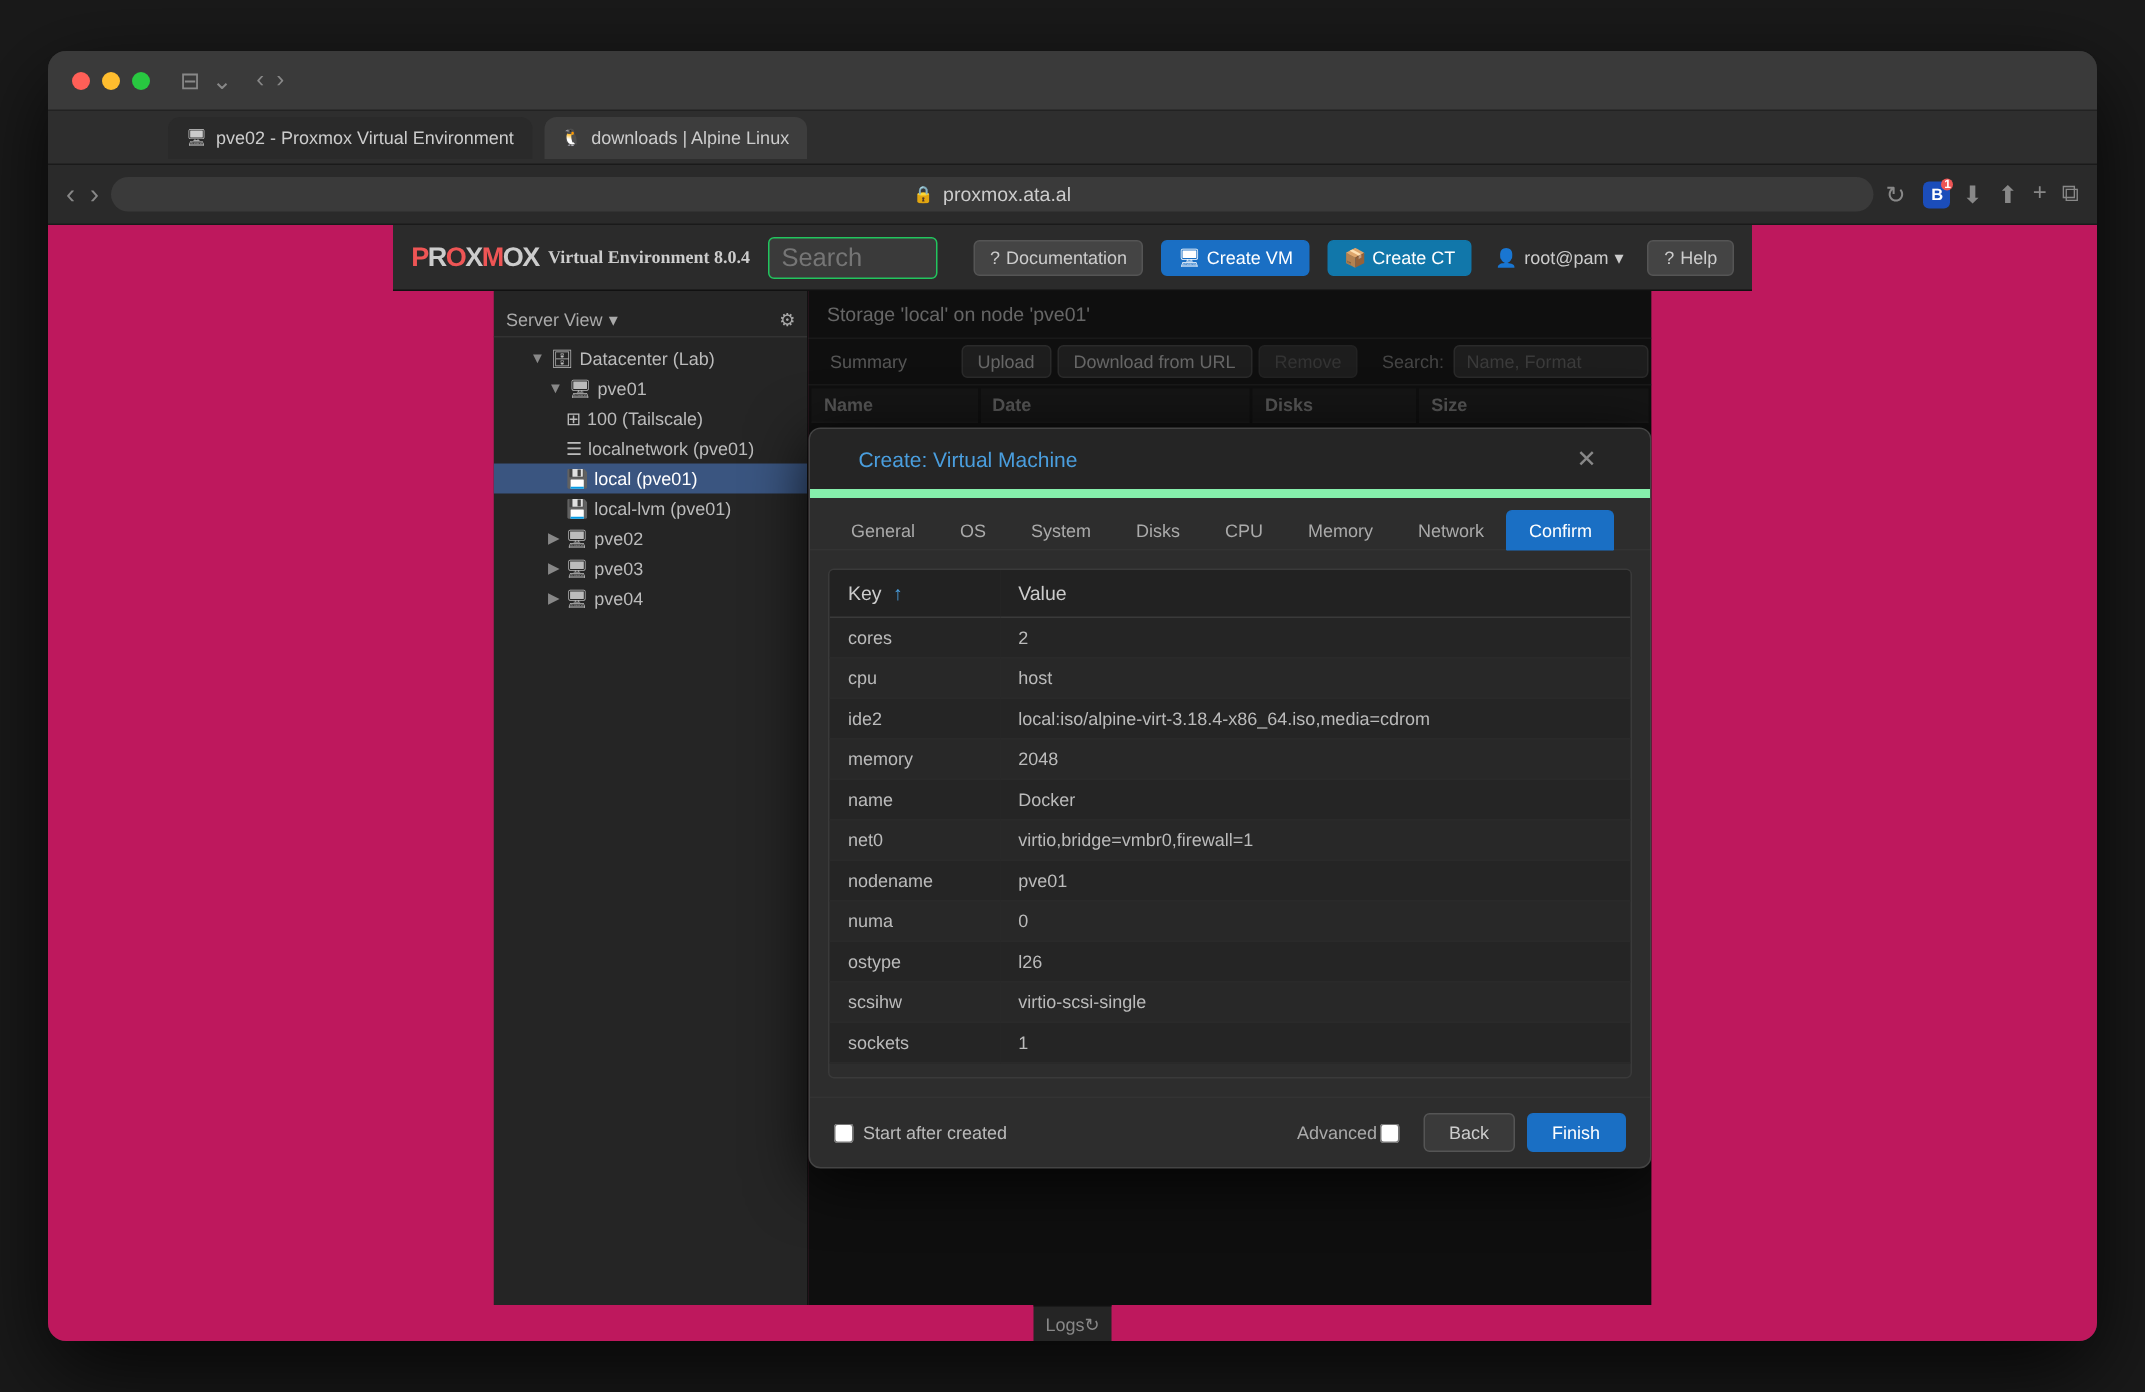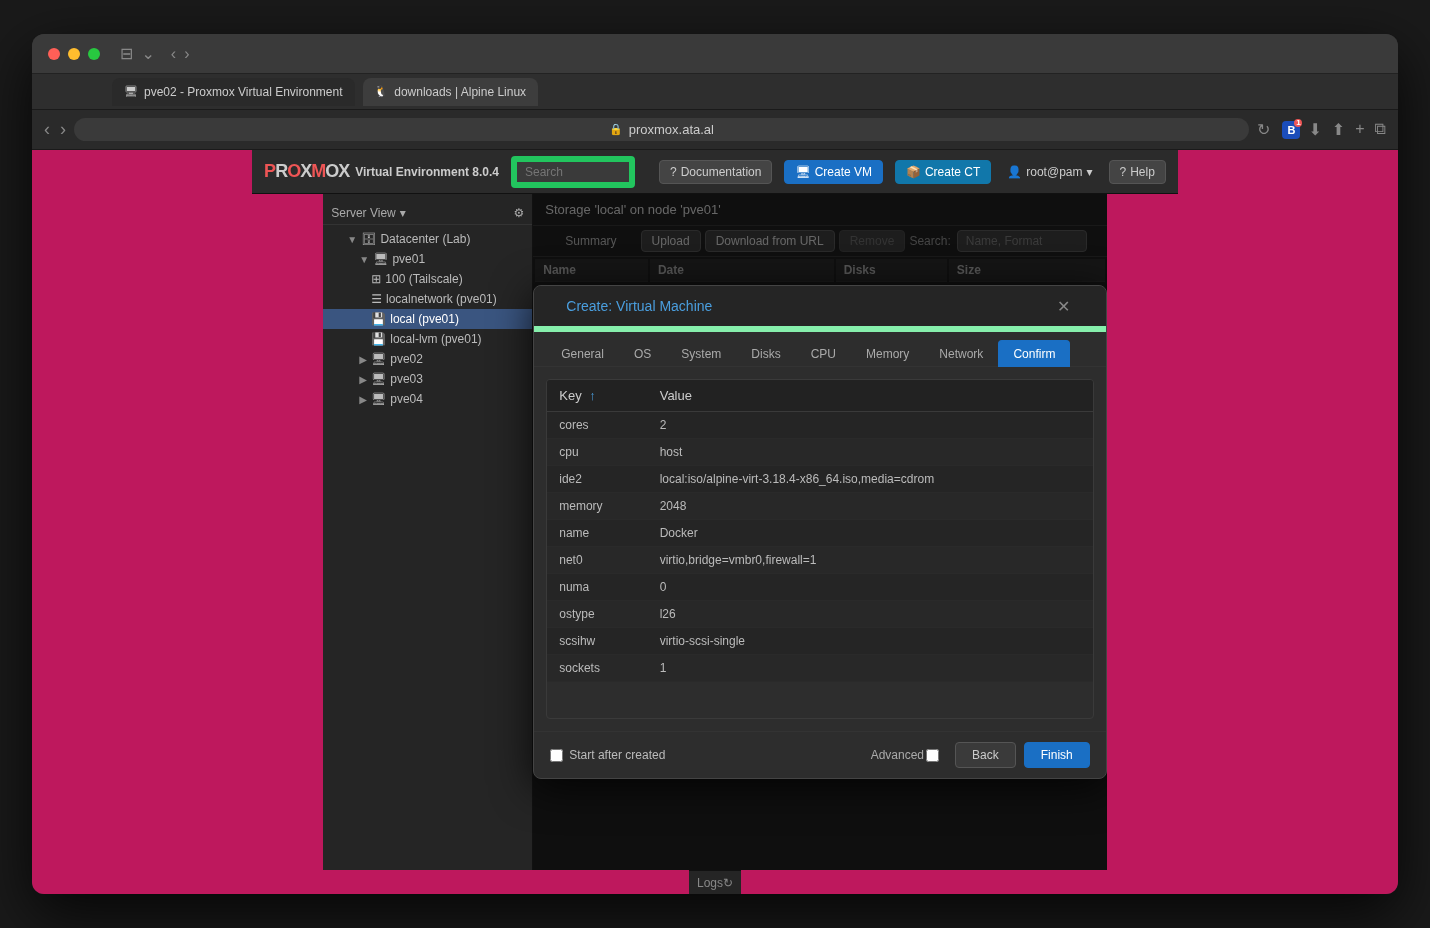"Virtual Environment 8.0.4" .proxmox-logo .logo-text { font-family: none -> Liberation Serif, serif }
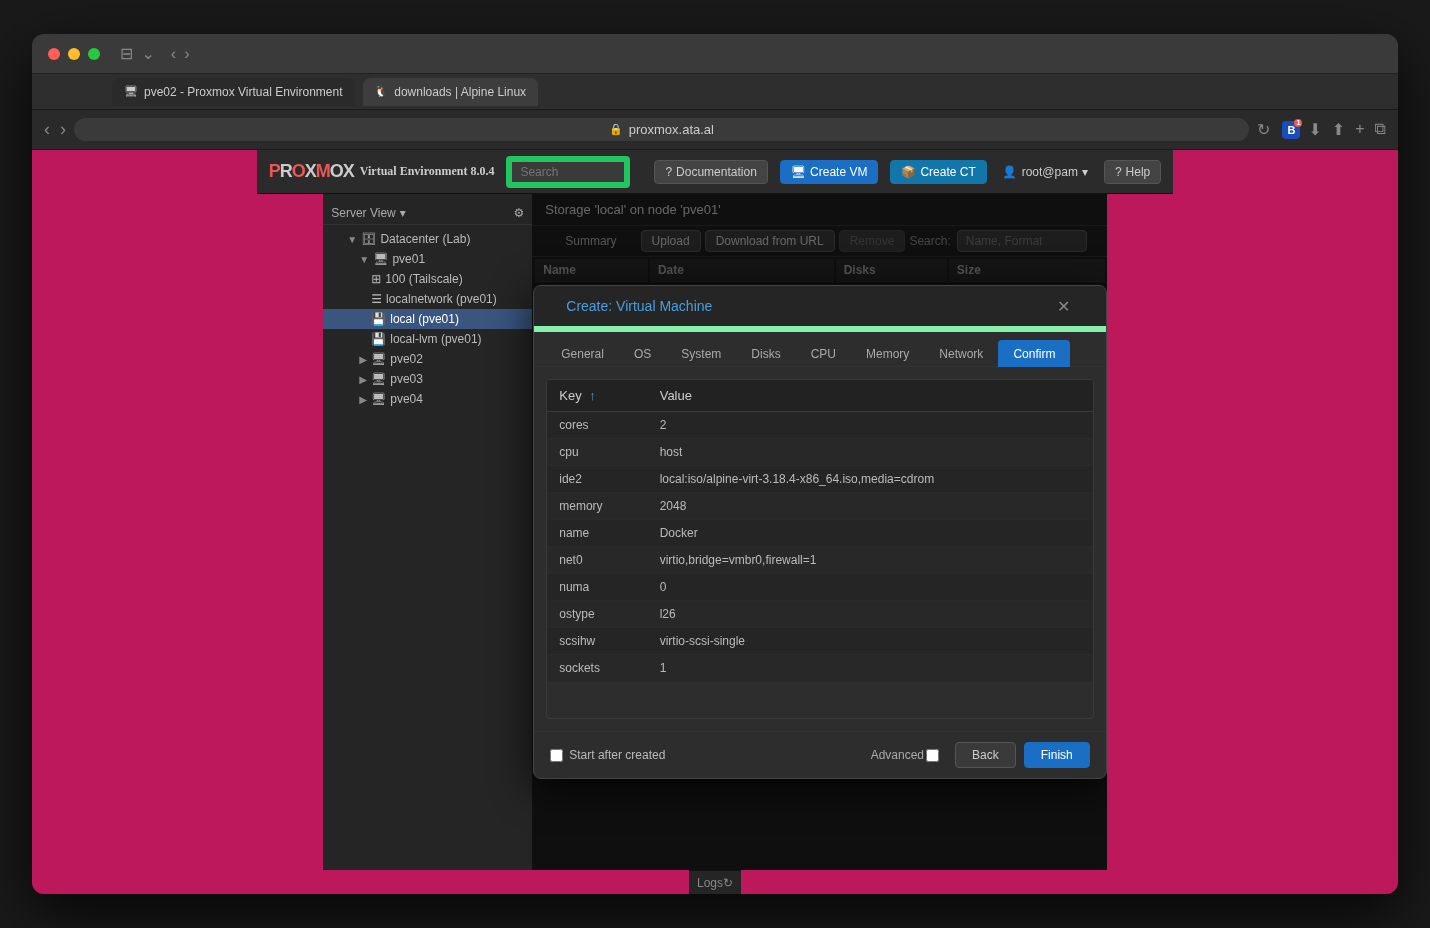"Search" .header-search { border: 6px solid #22c55e -> 1px solid #22c55e; font-size: 12px -> 17px; width: 124px -> 113px }
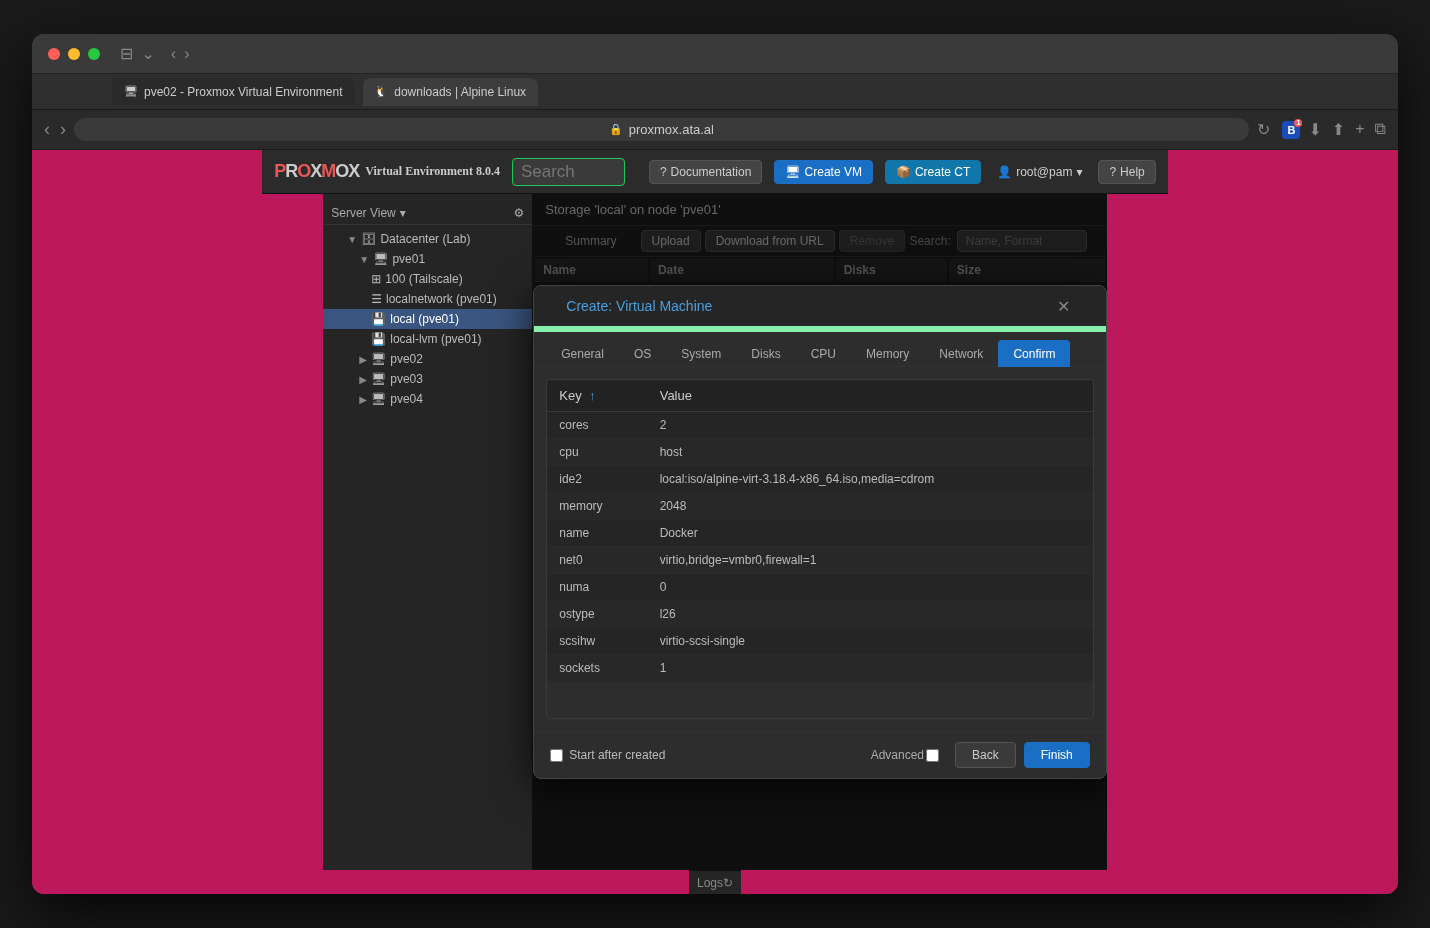"Summary" .content-tabs { gap: 4px -> 16px; padding: 4px 20px -> 4px 2px }
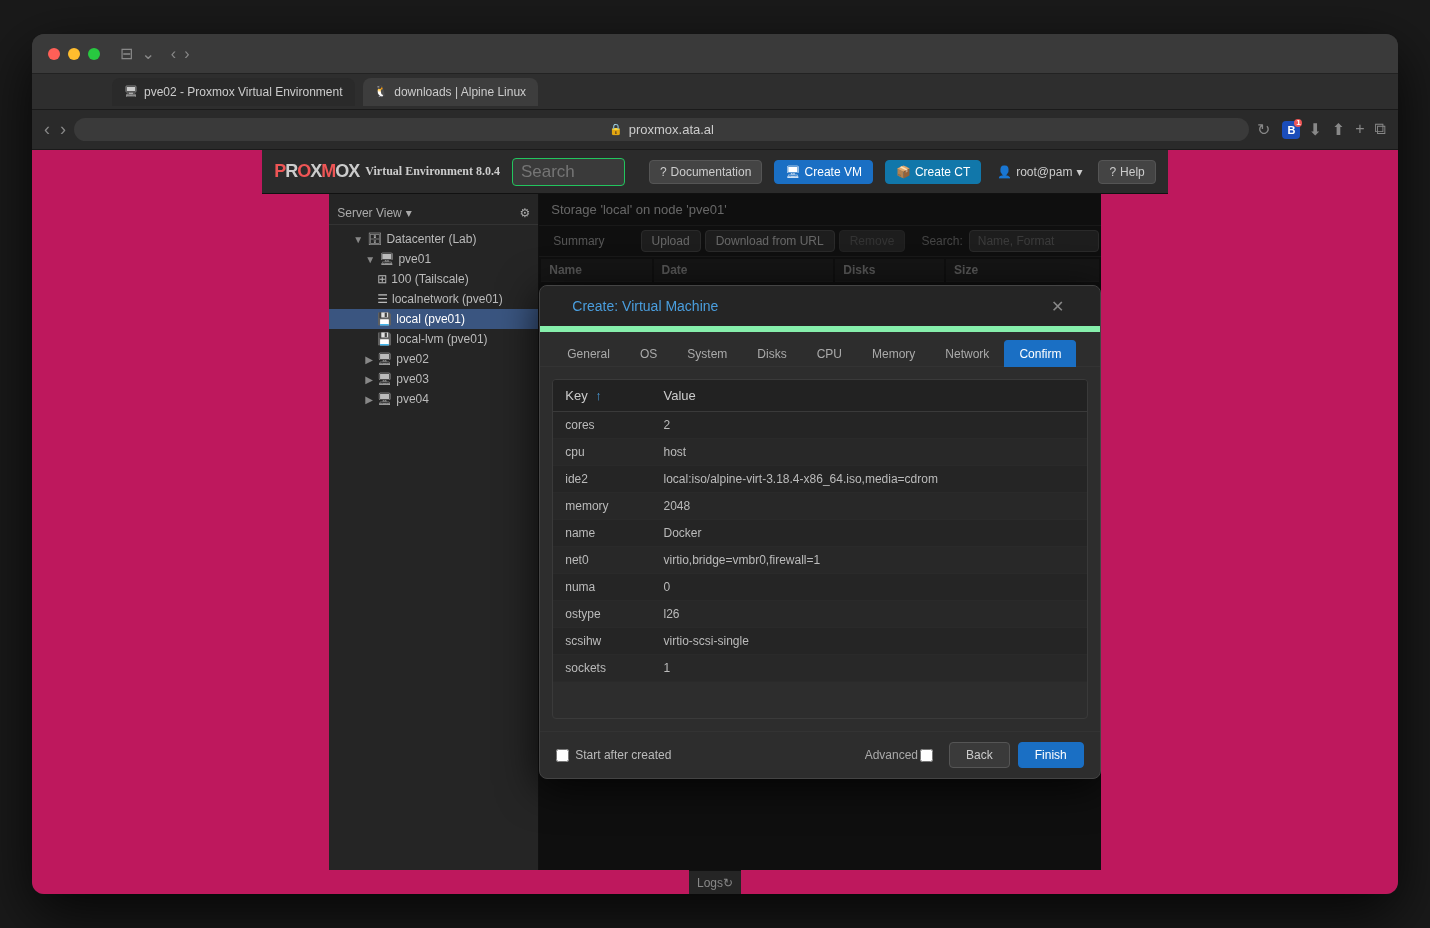"nodename" tr { html: none -> <tr> <td>nodename</td> <td>pve01</td> </tr> }
